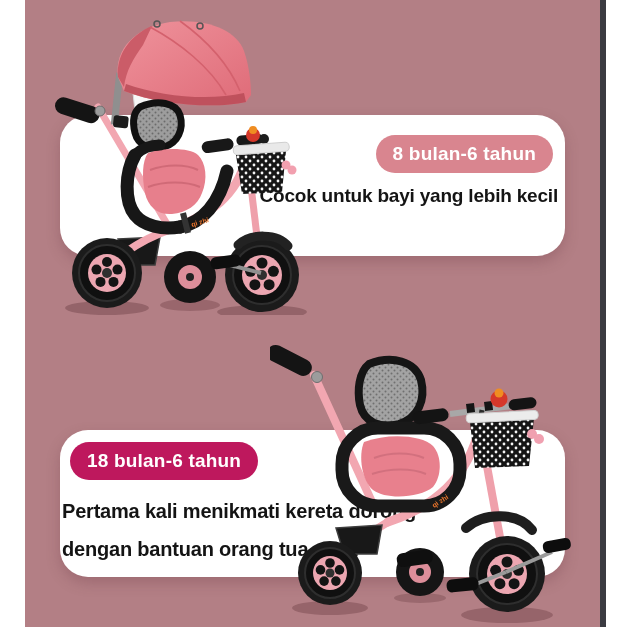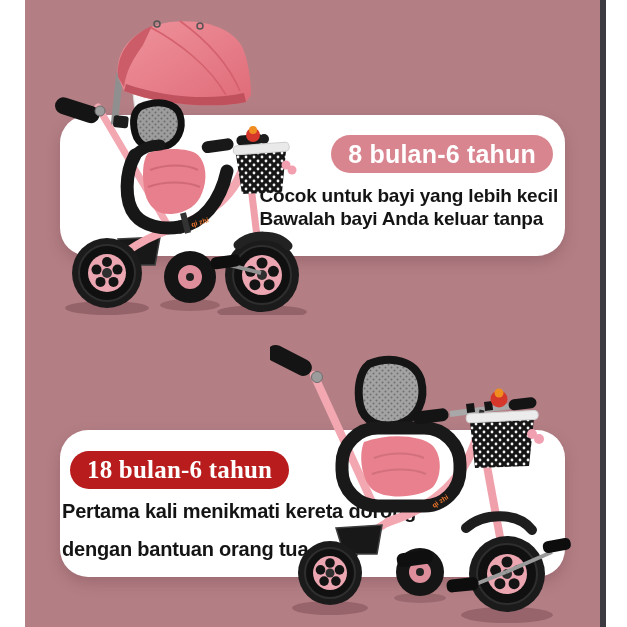"8 bulan-6 tahun" .badge { font-size: 25px -> 19px }
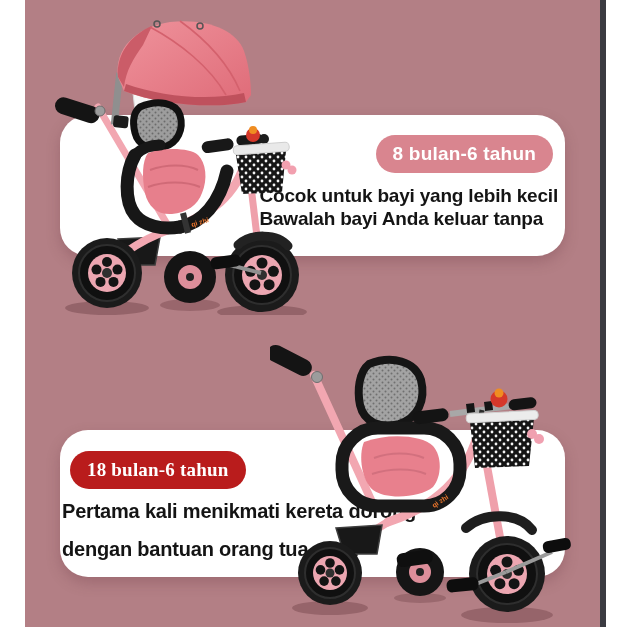"Bawalah bayi Anda keluar tanpa" div { html: <div>Bawalah bayi Anda keluar tanpa</div> -> none }
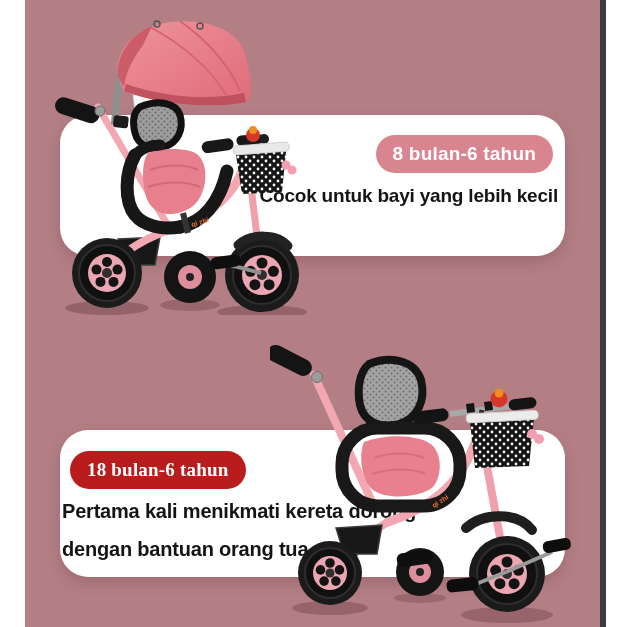"18 bulan-6 tahun" .badge.bottom { background: #b91c1c -> #be185d; font-family: Liberation Serif, serif -> none; top: 21px -> 12px }
